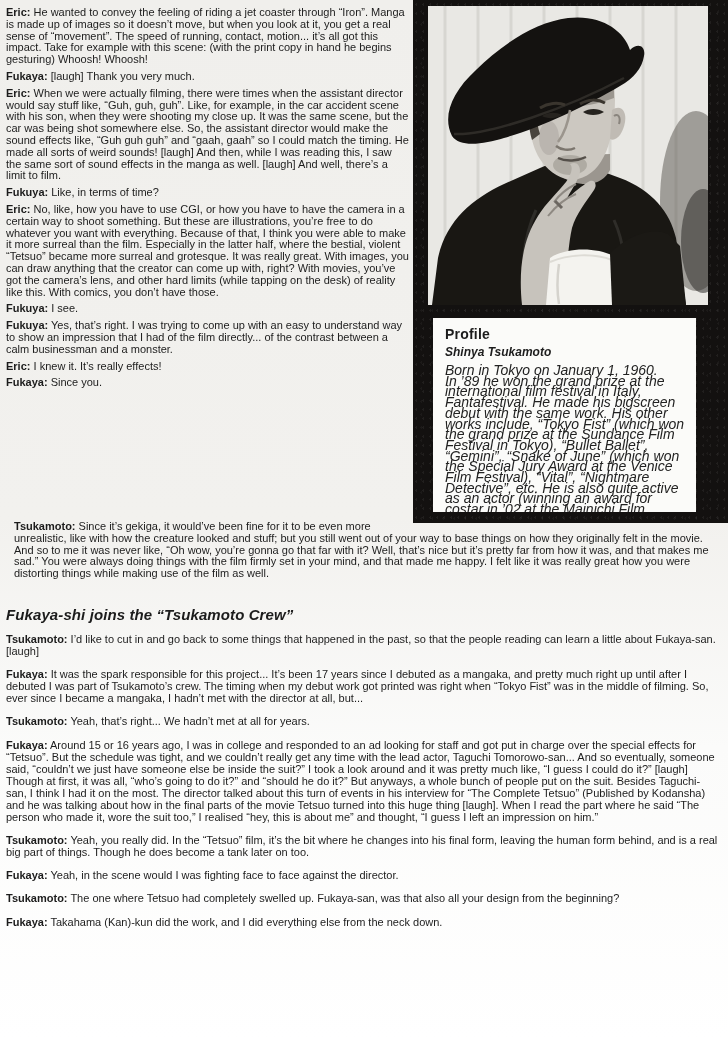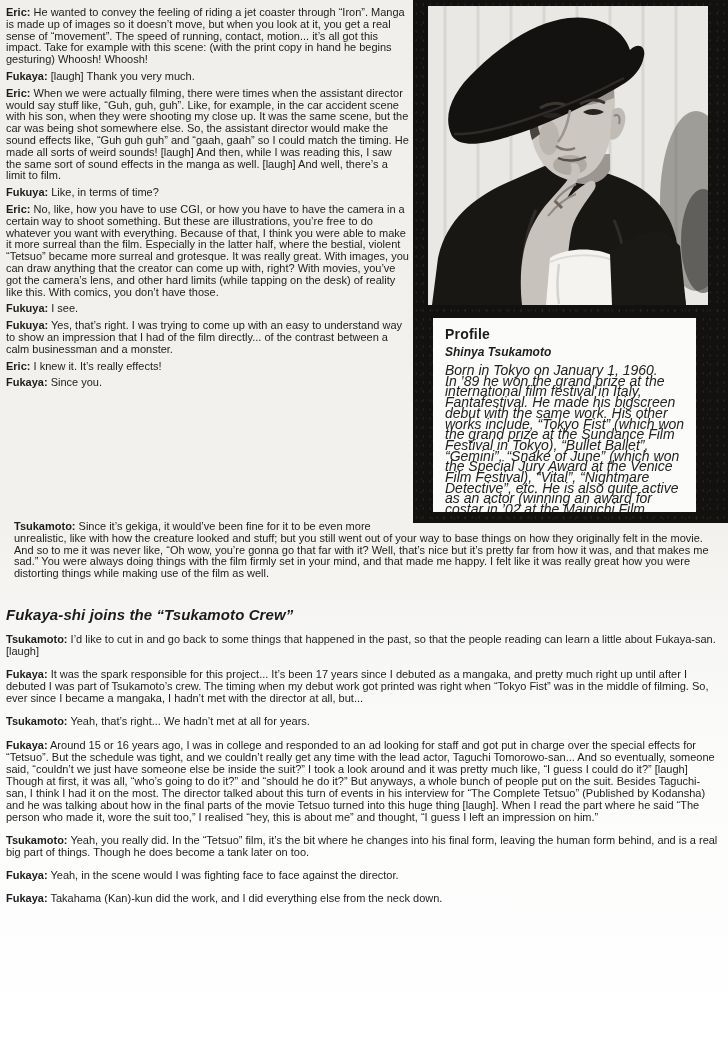"Tsukamoto: The one where Tetsuo" p.para { html: none -> <p><b>Tsukamoto:</b> <span>The one where Tetsuo had completely swelled up. Fukaya-san, was that also all your design from the beginning?</span></p> }
